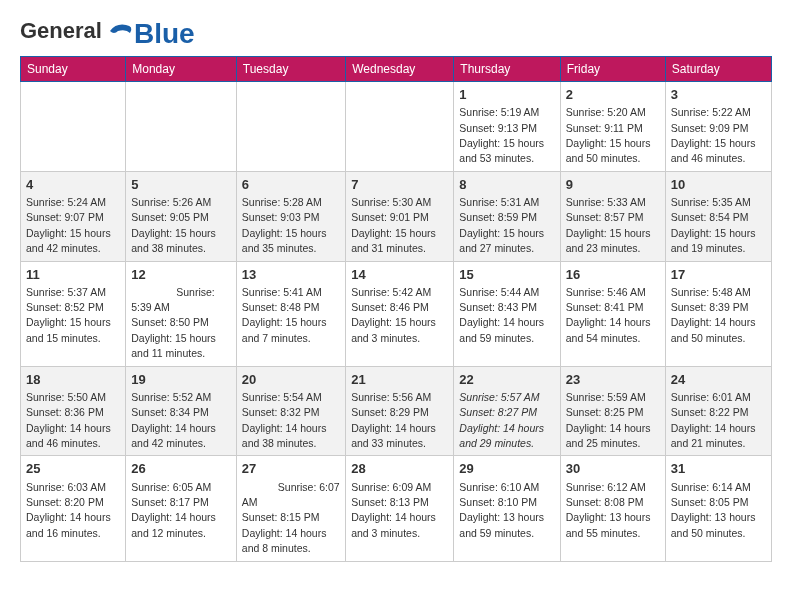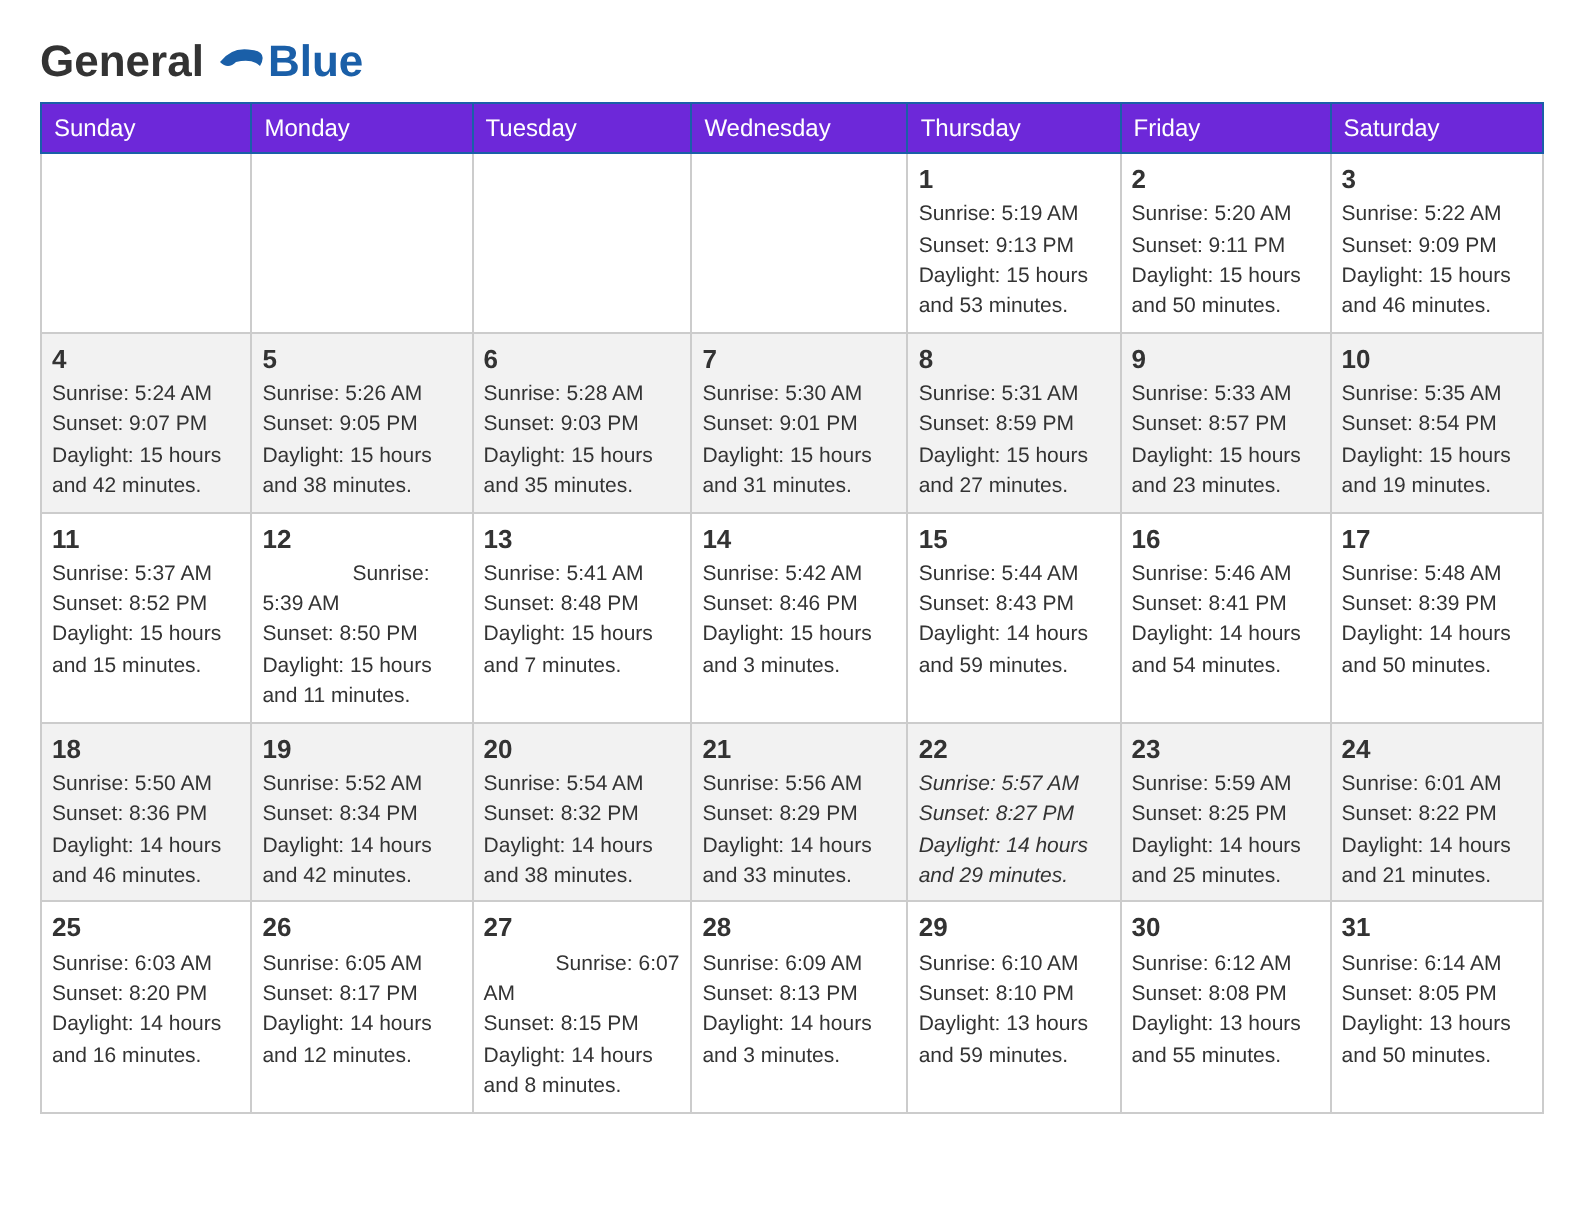"Blue" span.logo-text { font-size: 22px -> 28px }
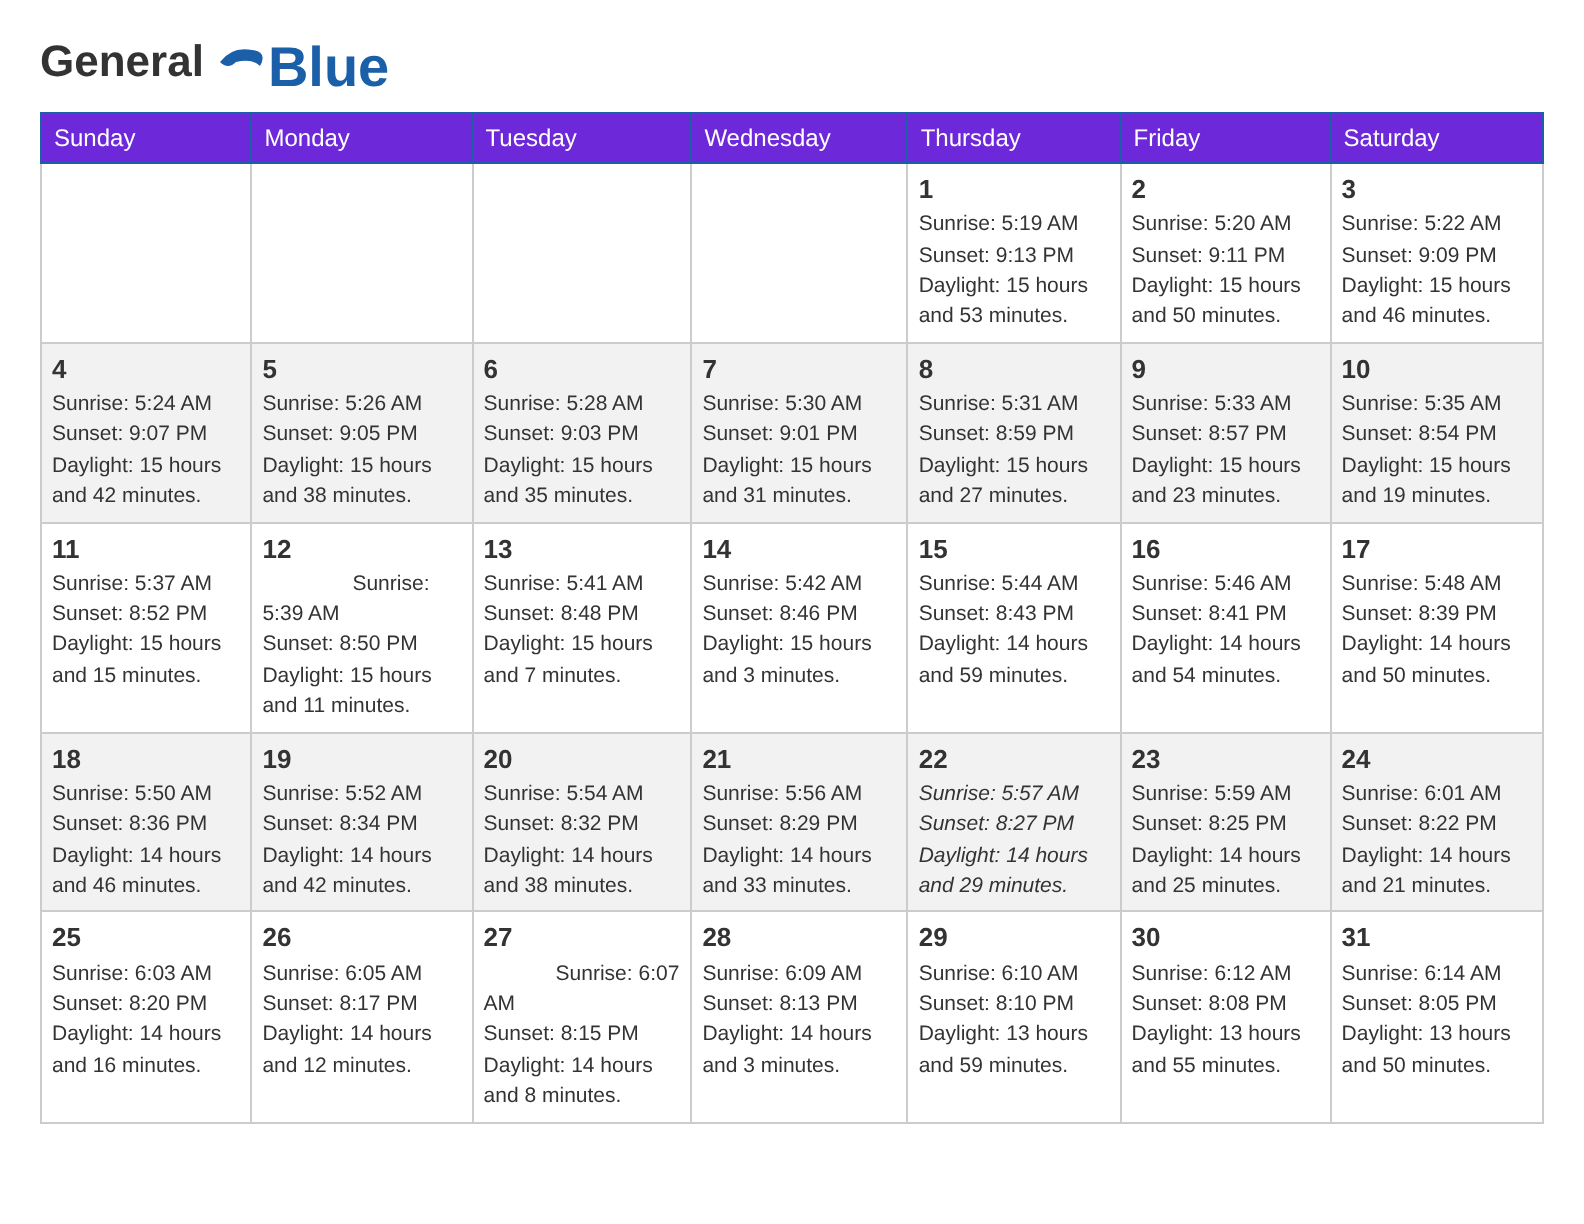"Sunday" thead tr th { background-color: #6d28d9 -> #be185d }
